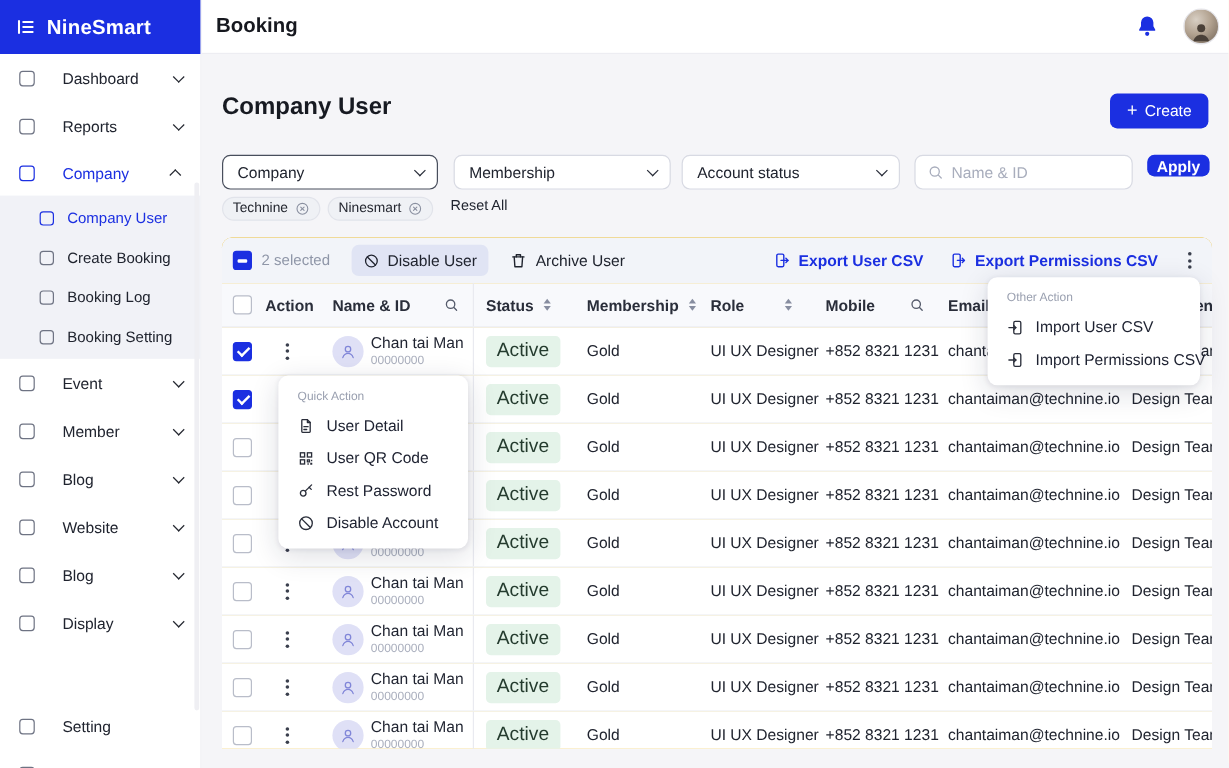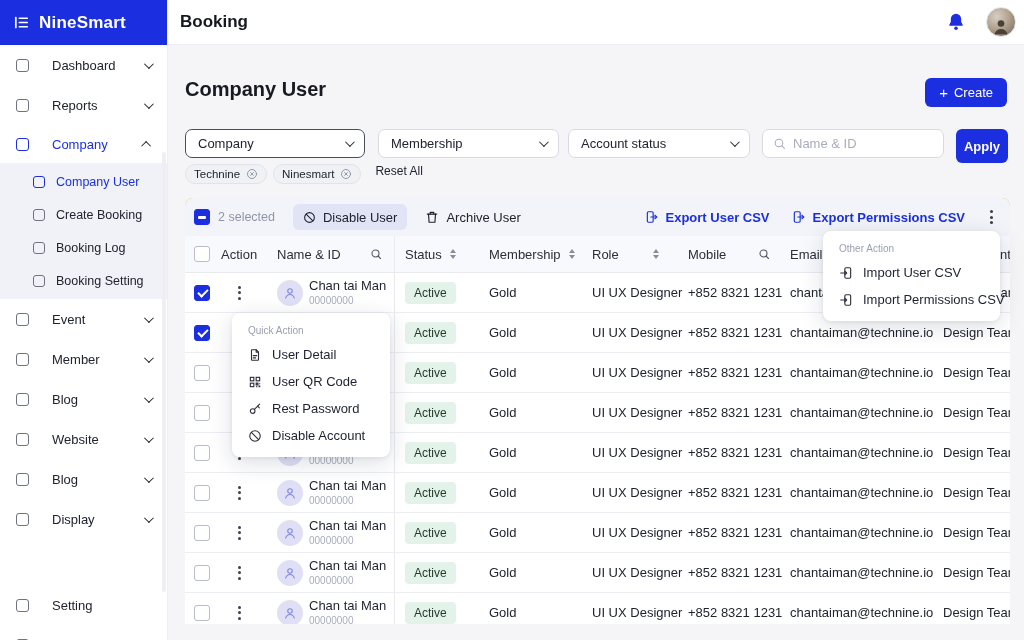"Apply" .apply-btn { height: 34px -> 18px }
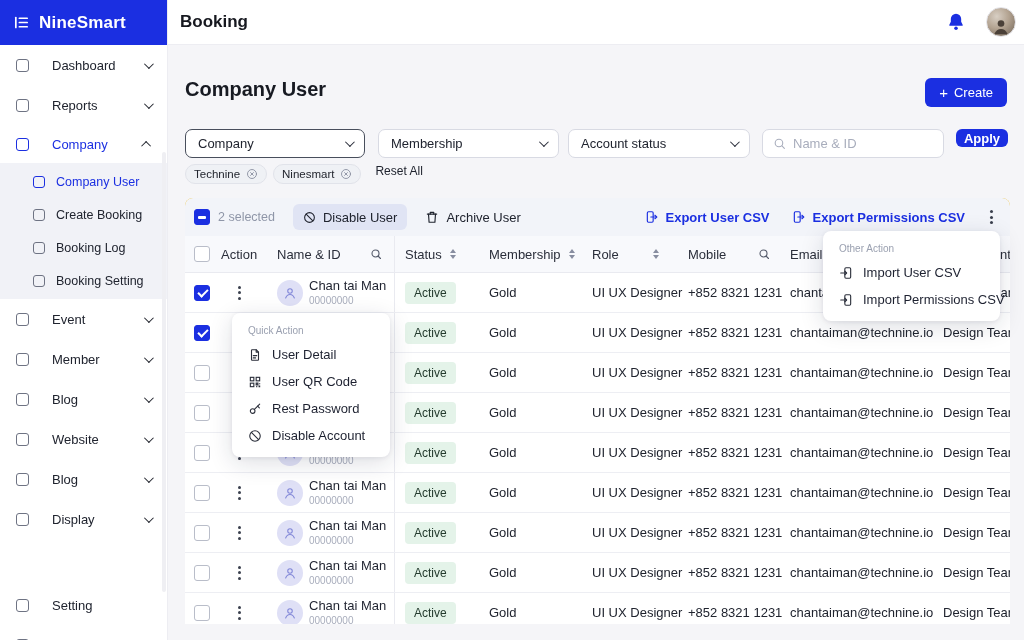"Action" .thead { font-weight: 400 -> 700 }
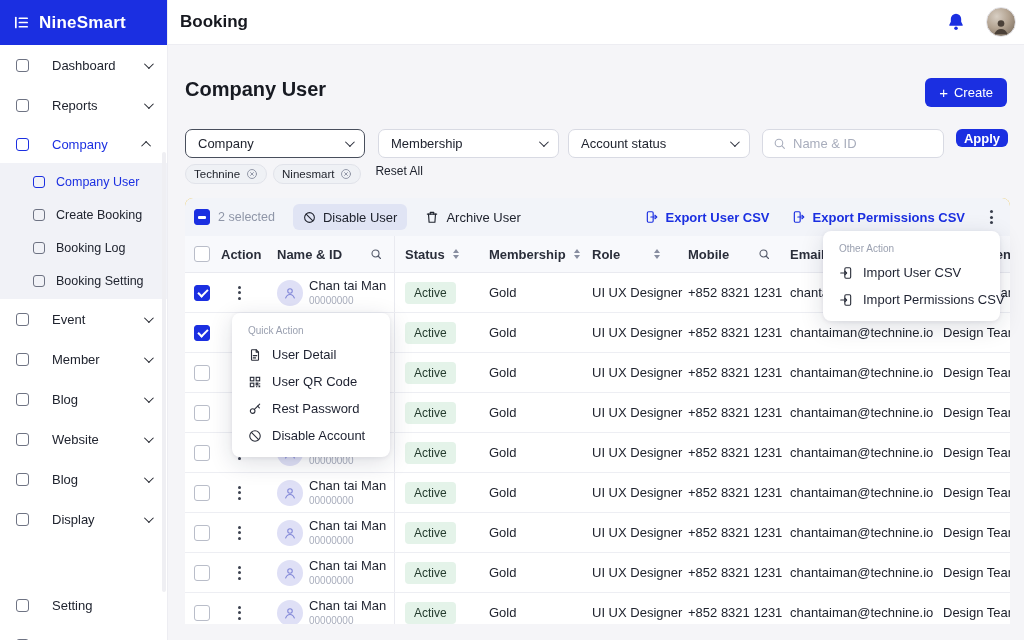"Active" .badge { font-size: 12px -> 16px }
